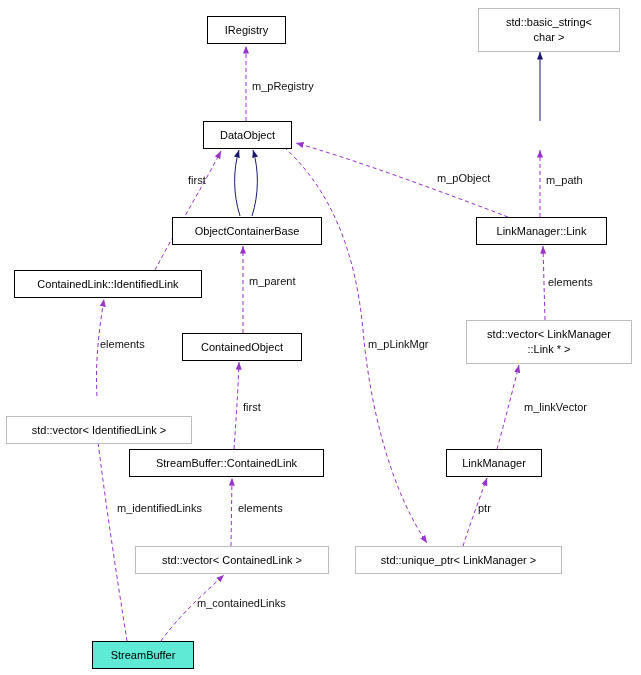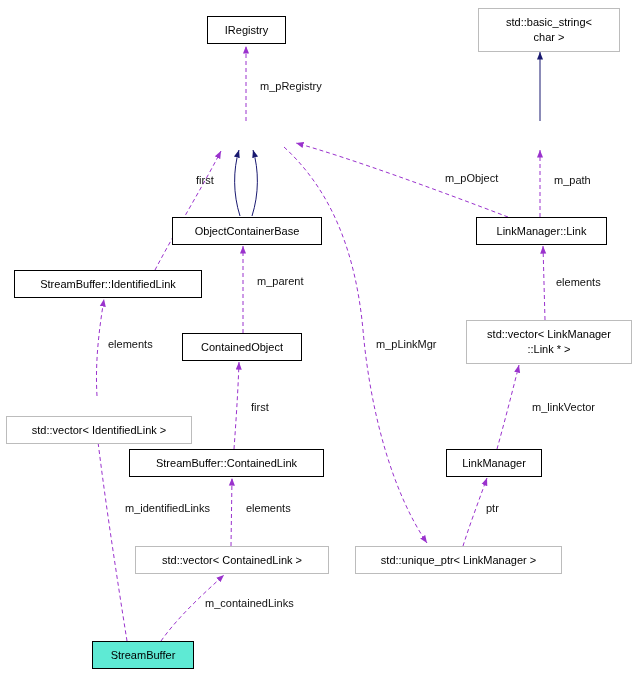"m_pRegistry" .elabel { margin-left: 8px -> none }
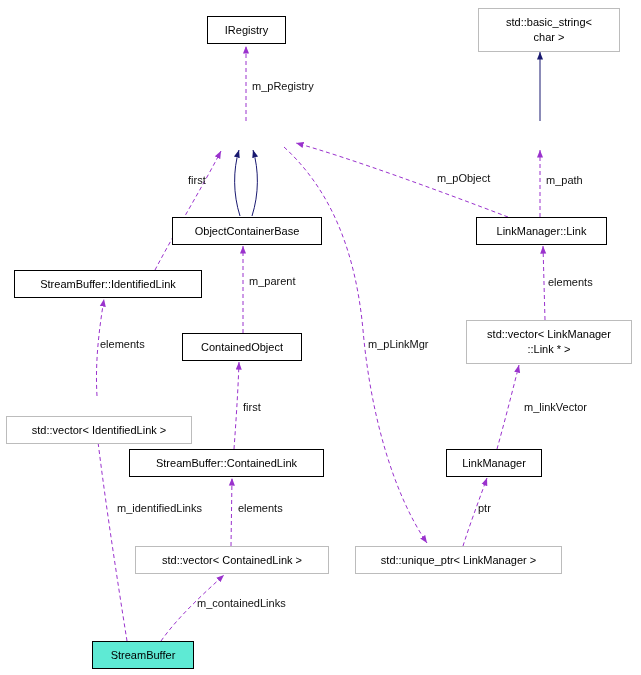"DataObject" div.node { html: none -> <div>DataObject</div> }
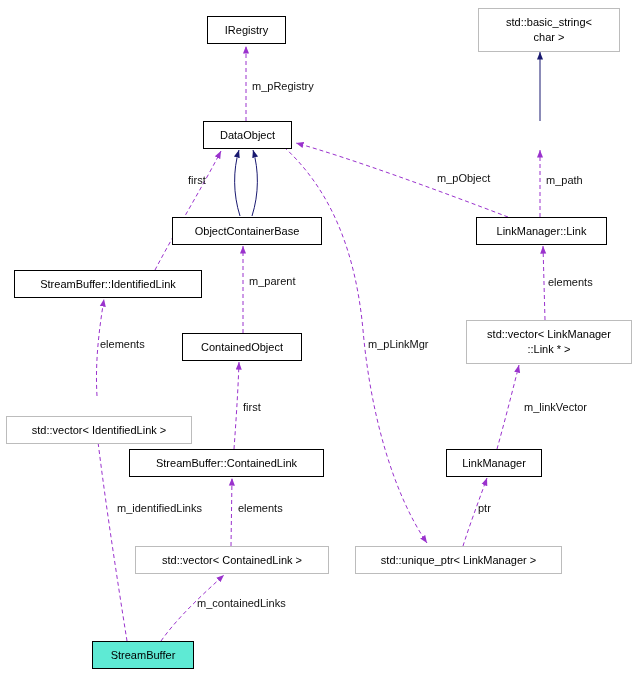"StreamBuffer::IdentifiedLink" div.node { text: StreamBuffer::IdentifiedLink -> ContainedLink::IdentifiedLink }
